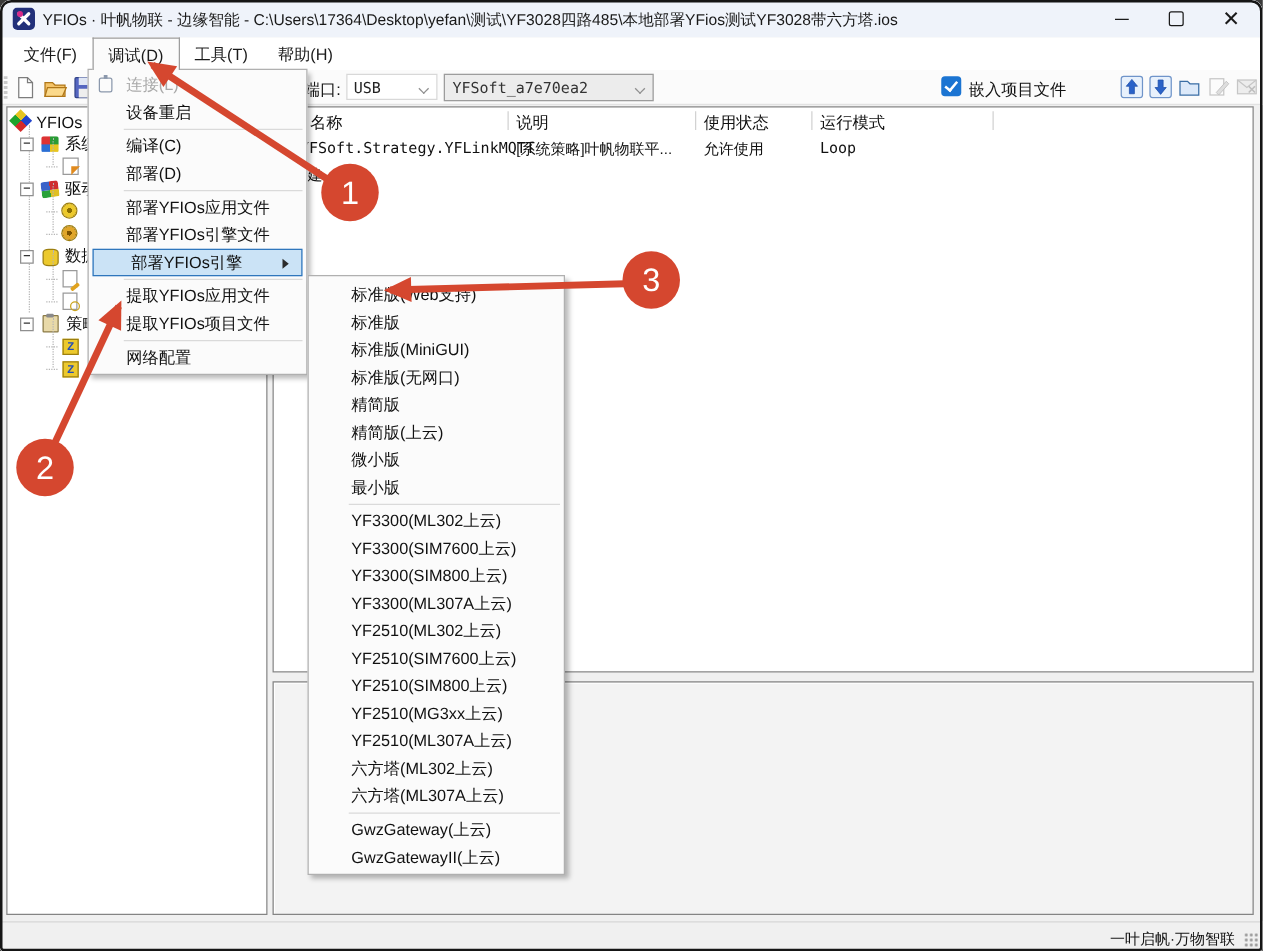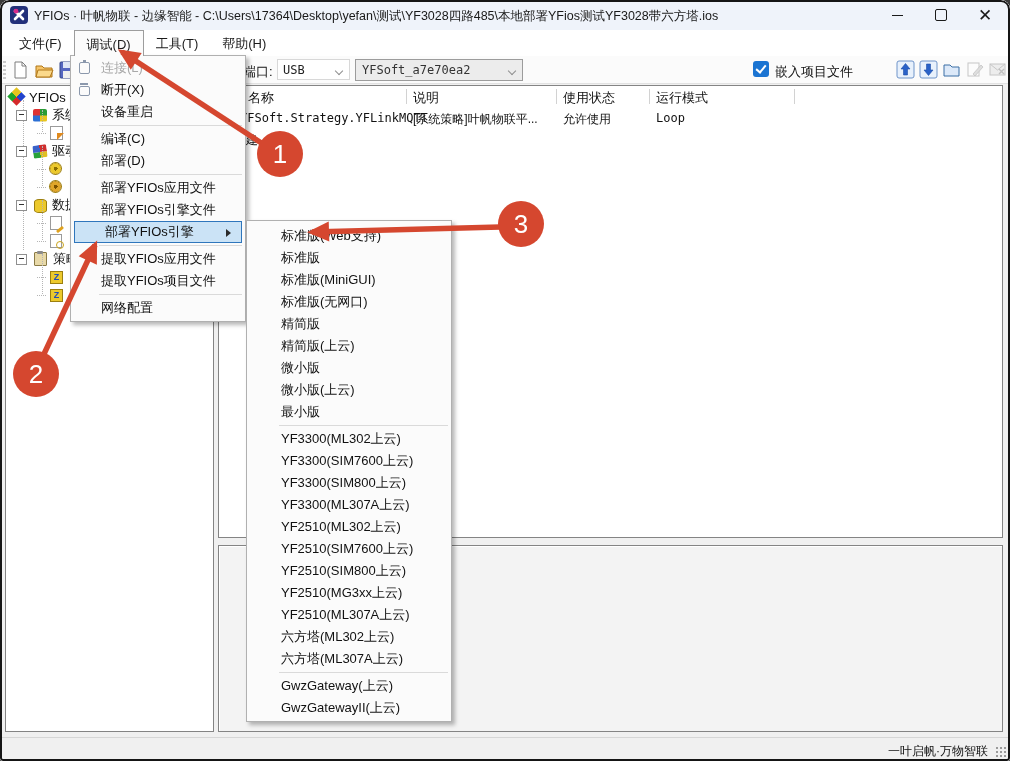"断开(X)" div.menu-item { html: <div> <span></span> <span>断开(X)</span> </div> -> none }
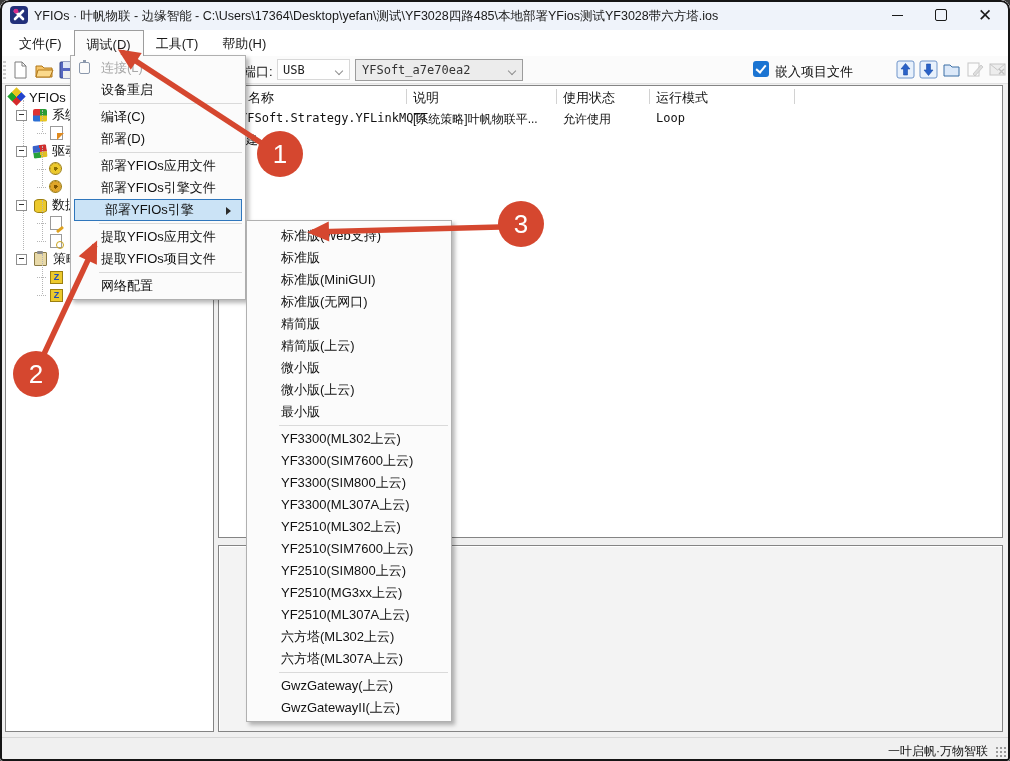"微小版(上云)" div.menu-item { html: <div> <span>微小版(上云)</span> </div> -> none }
